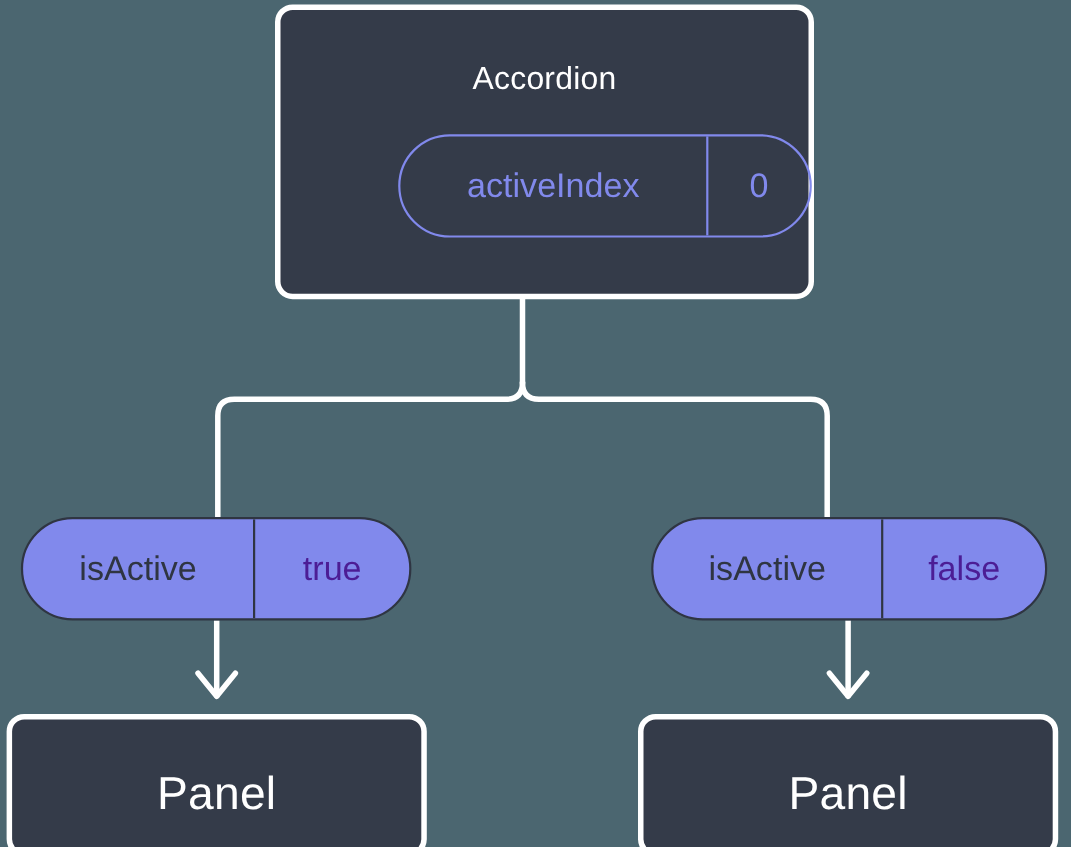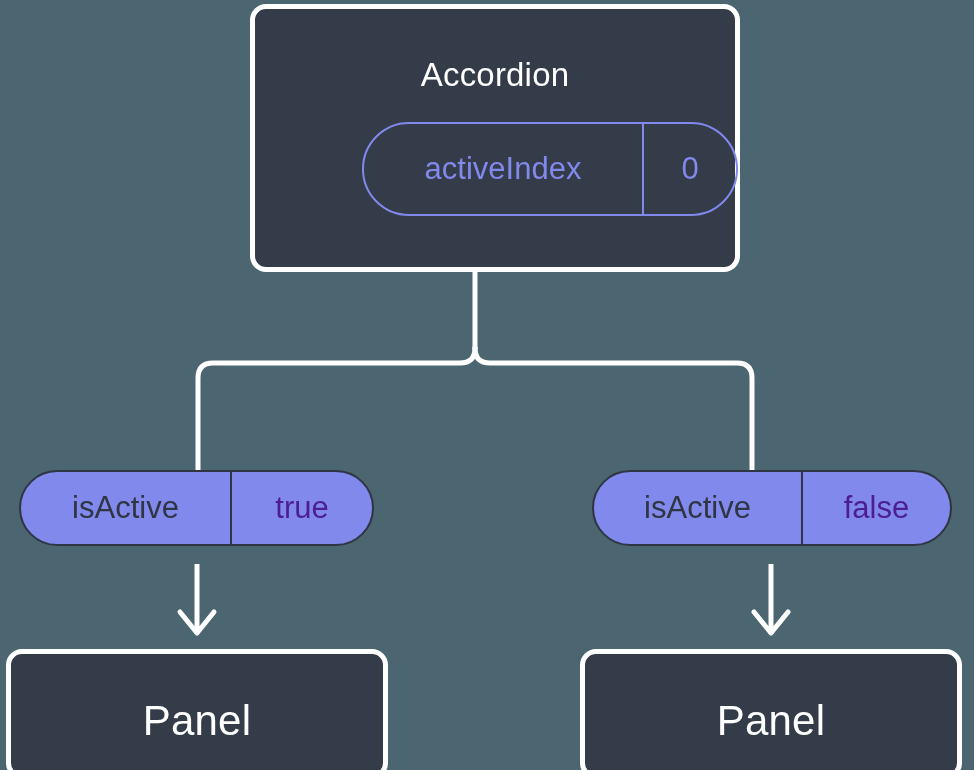"Accordion" .node-title { font-size: 33px -> 29px }
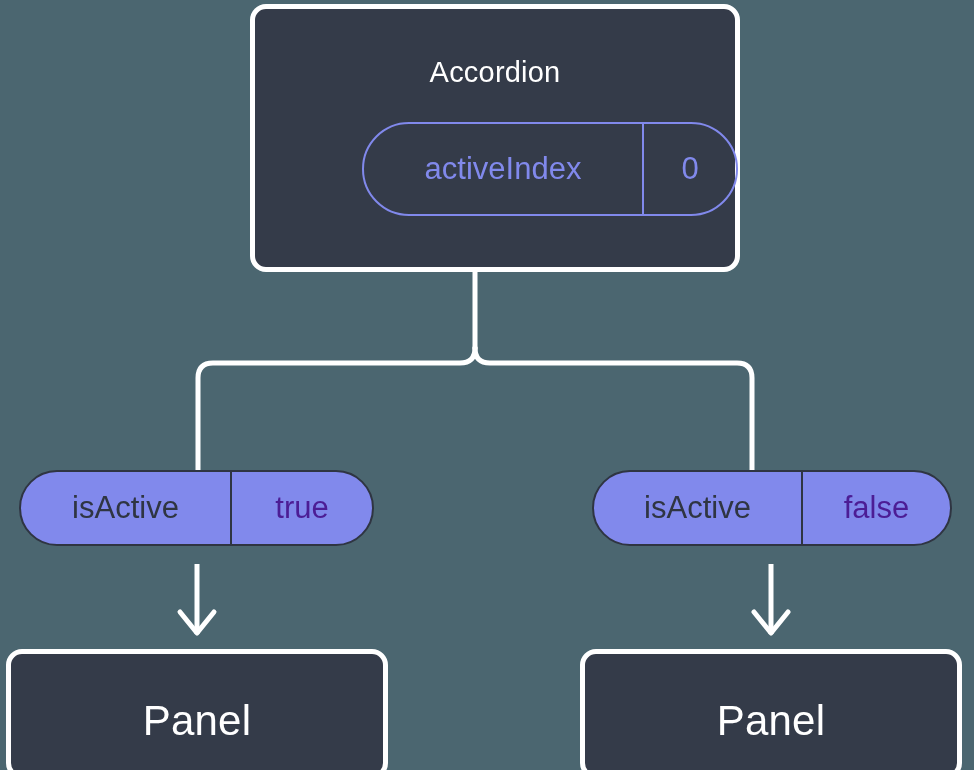"isActive" .pill-filled { height: 76px -> 94px }
